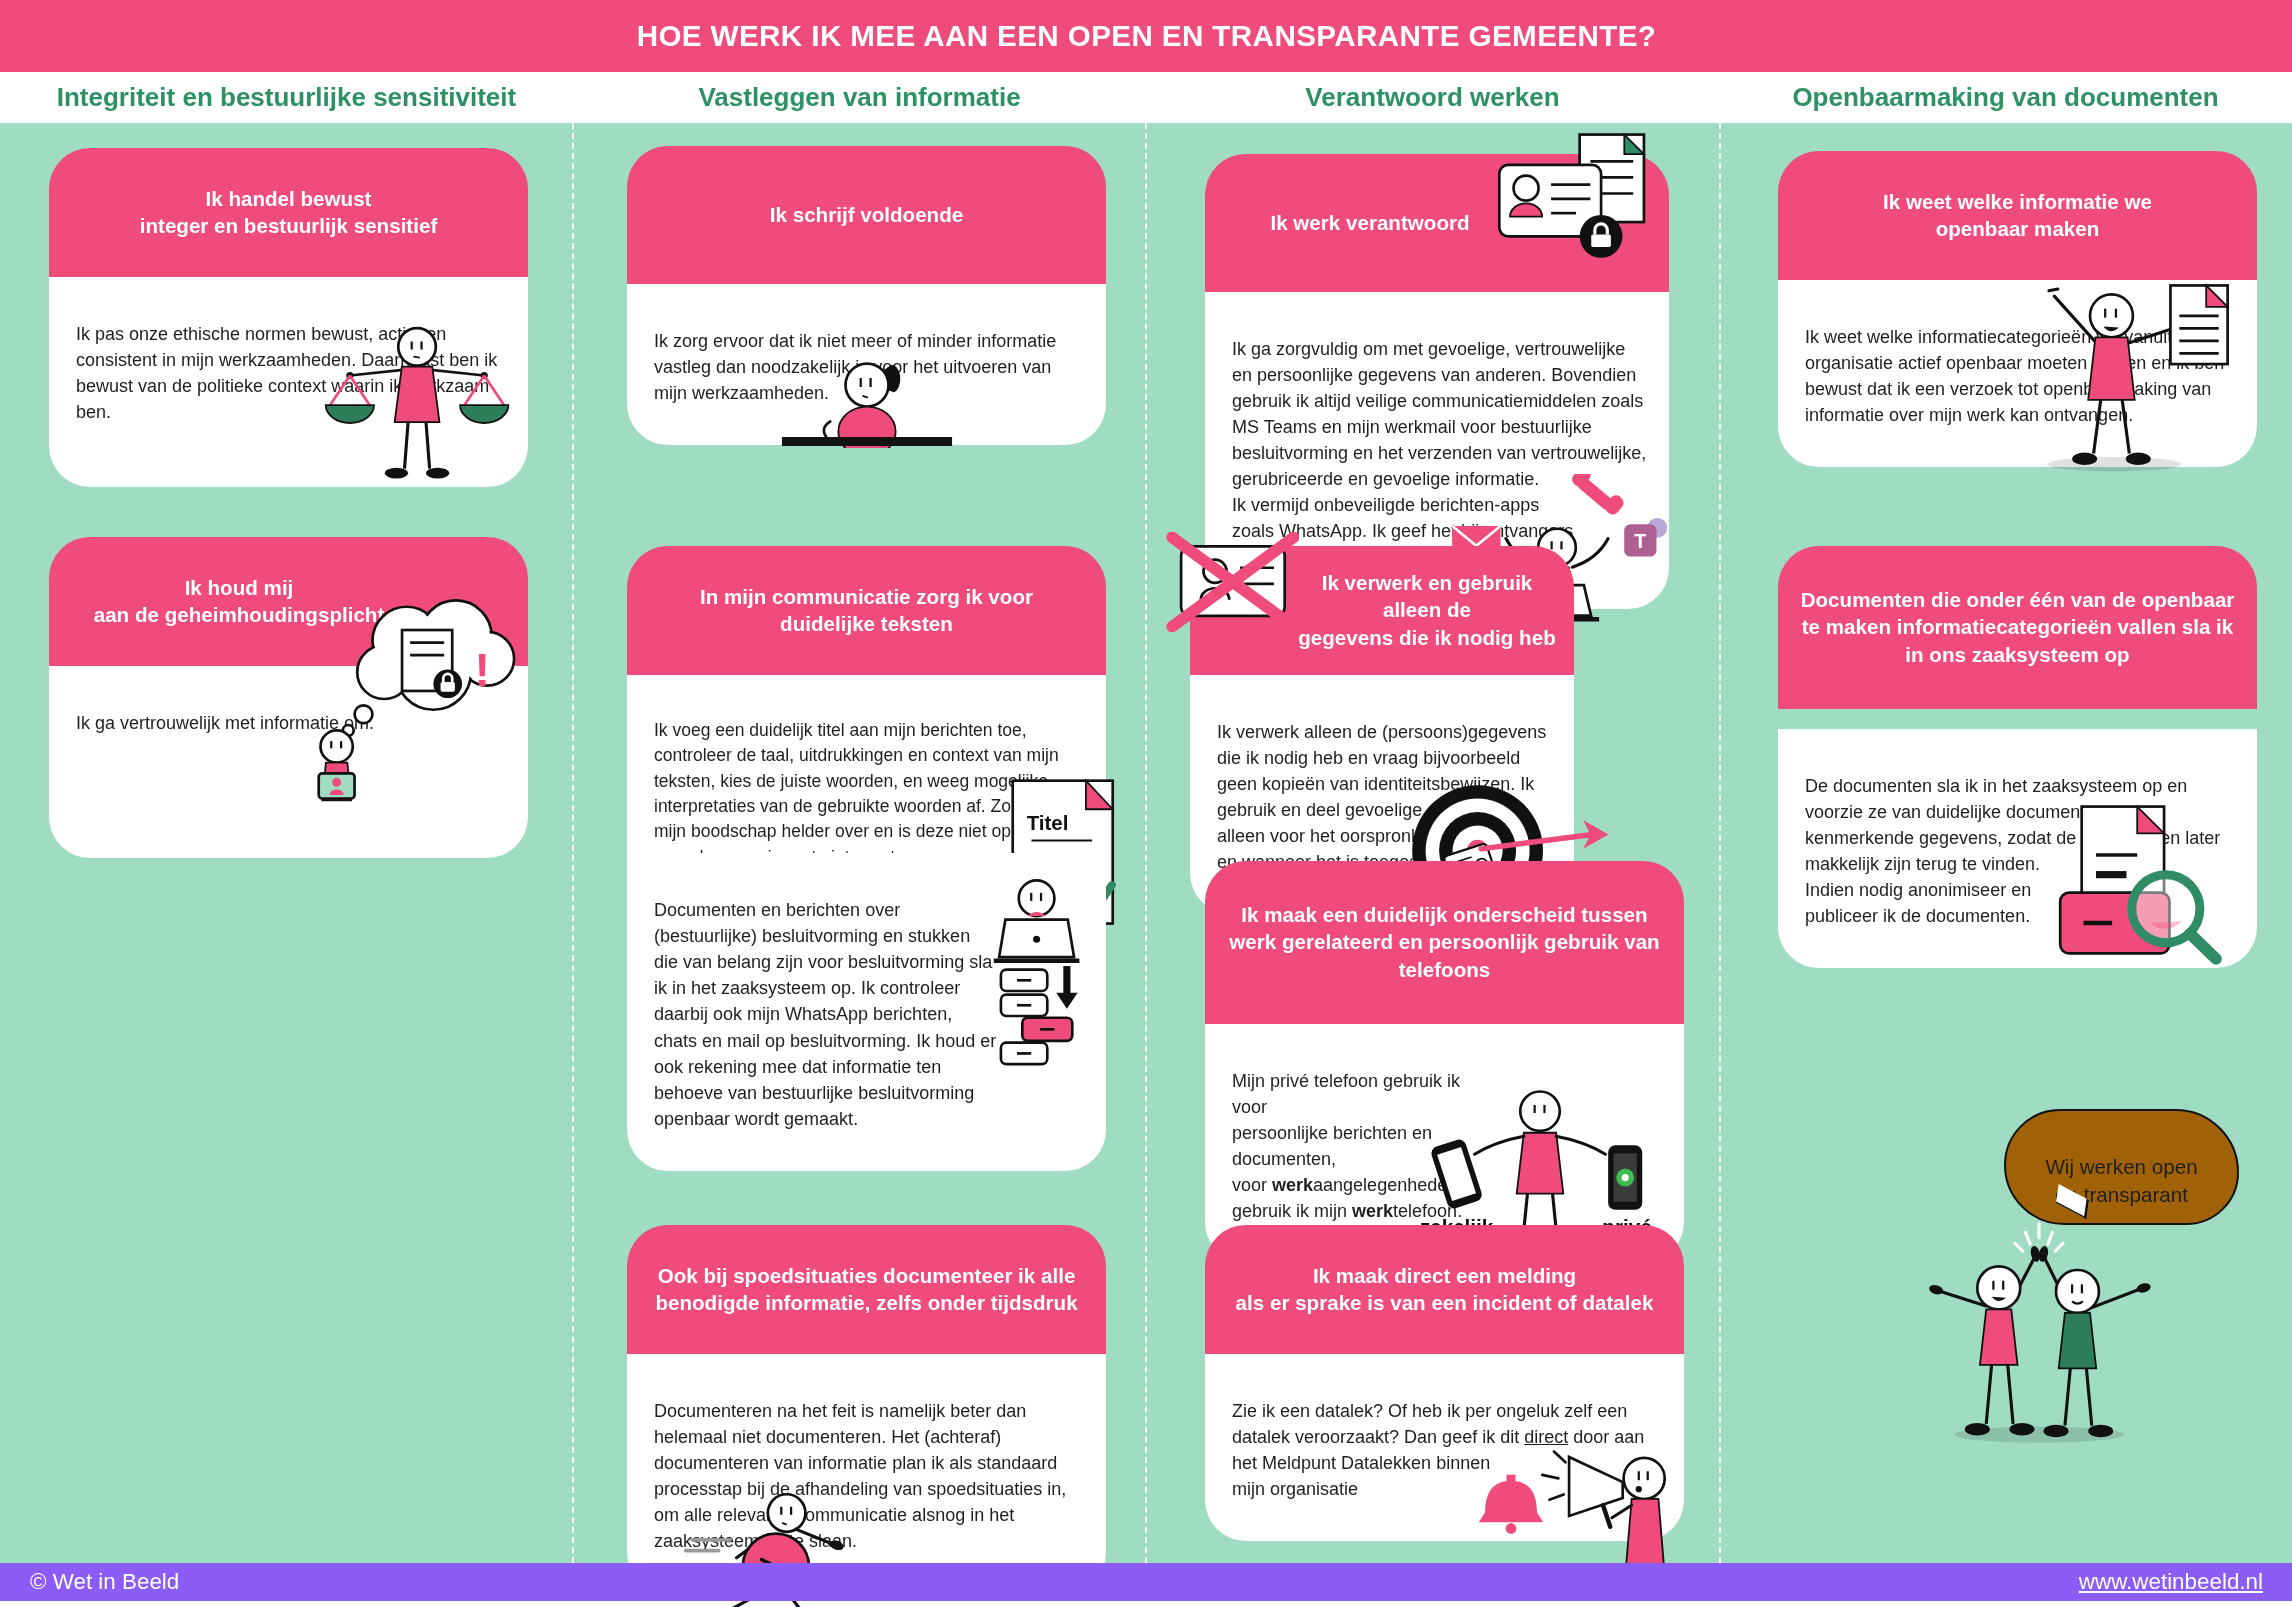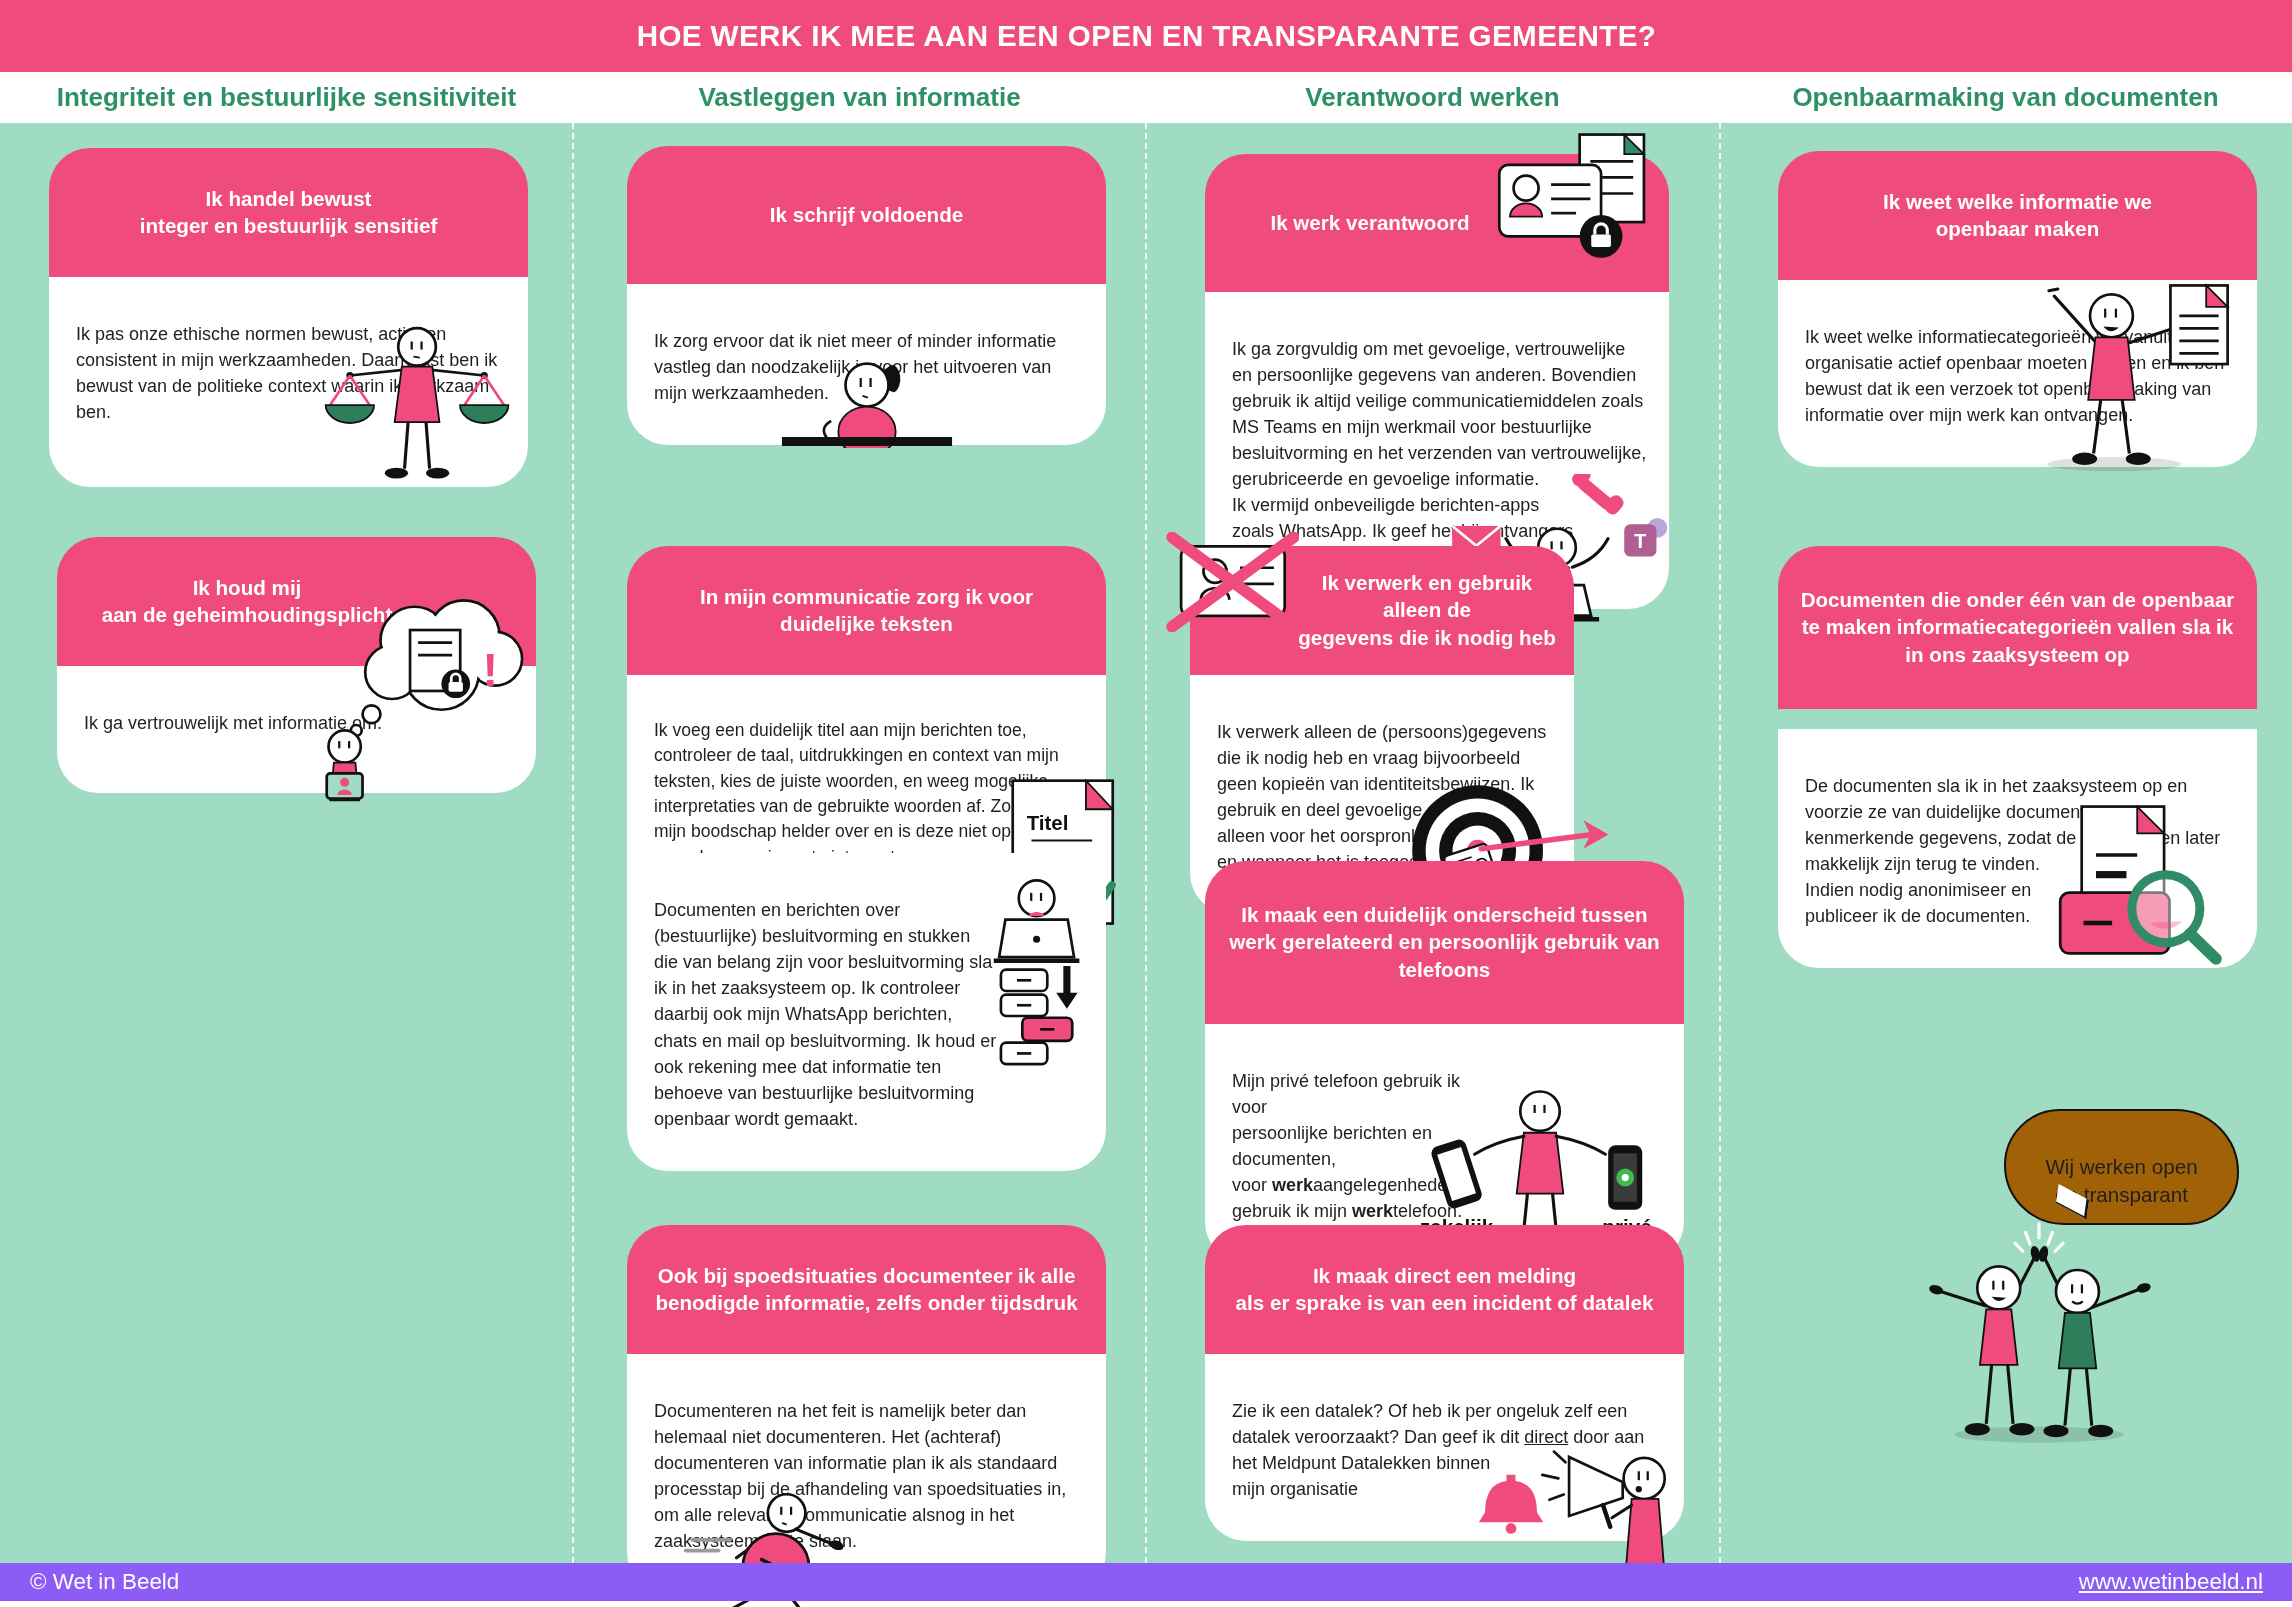"Ik houd mij" div.card { height: 256px -> 321px; left: 57px -> 49px }
